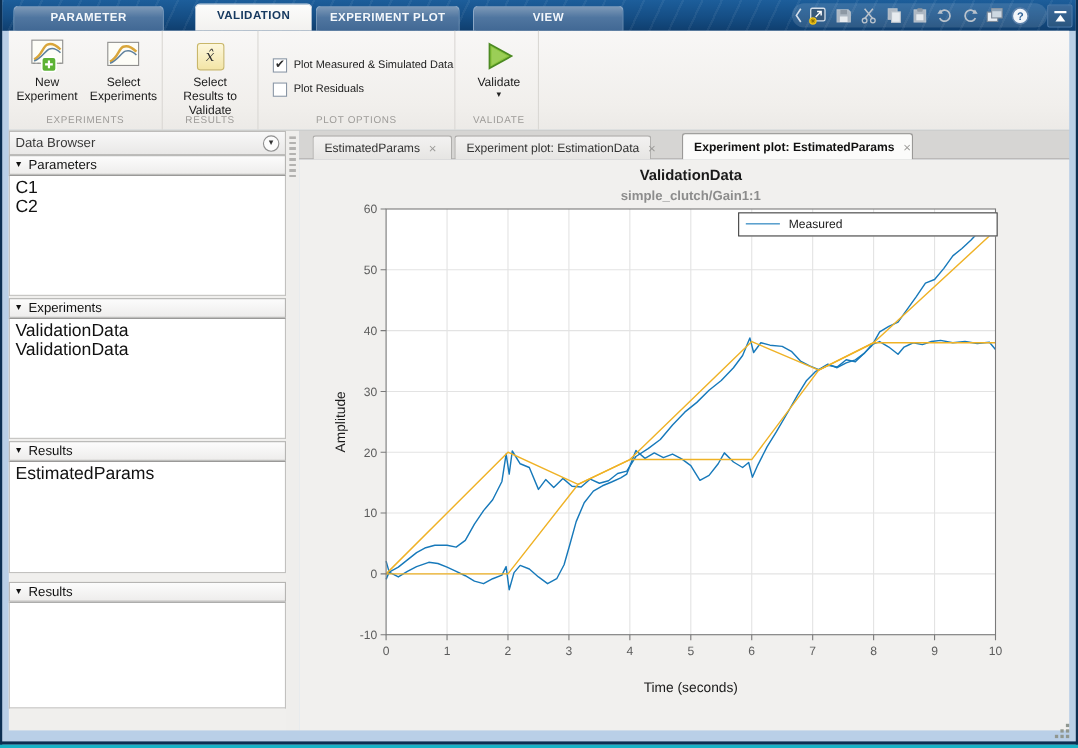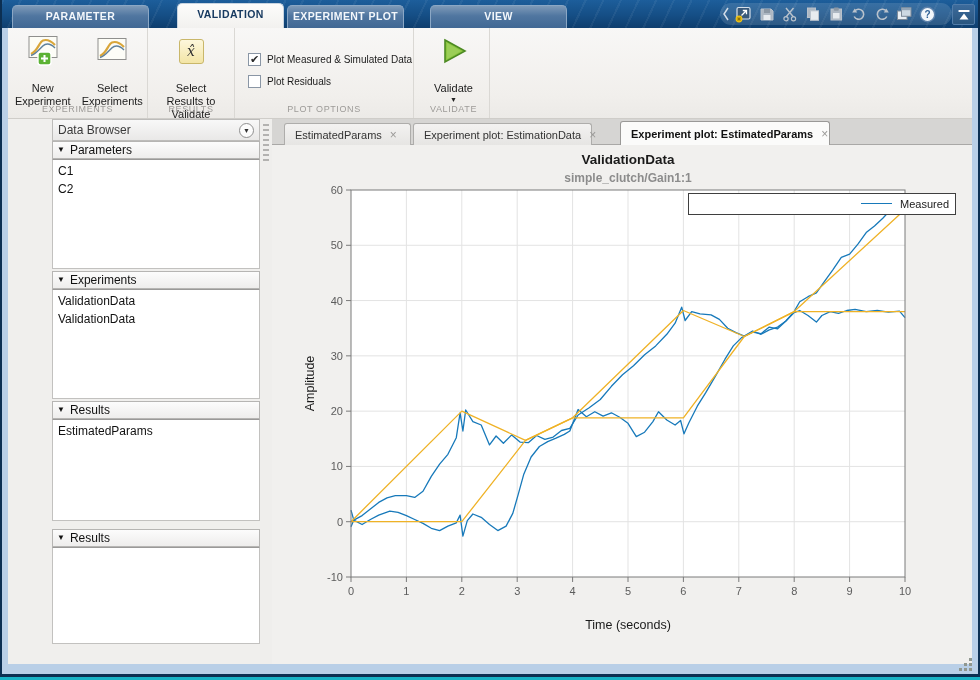"EXPERIMENT PLOT" div.rtab { width: 117px -> 131px }
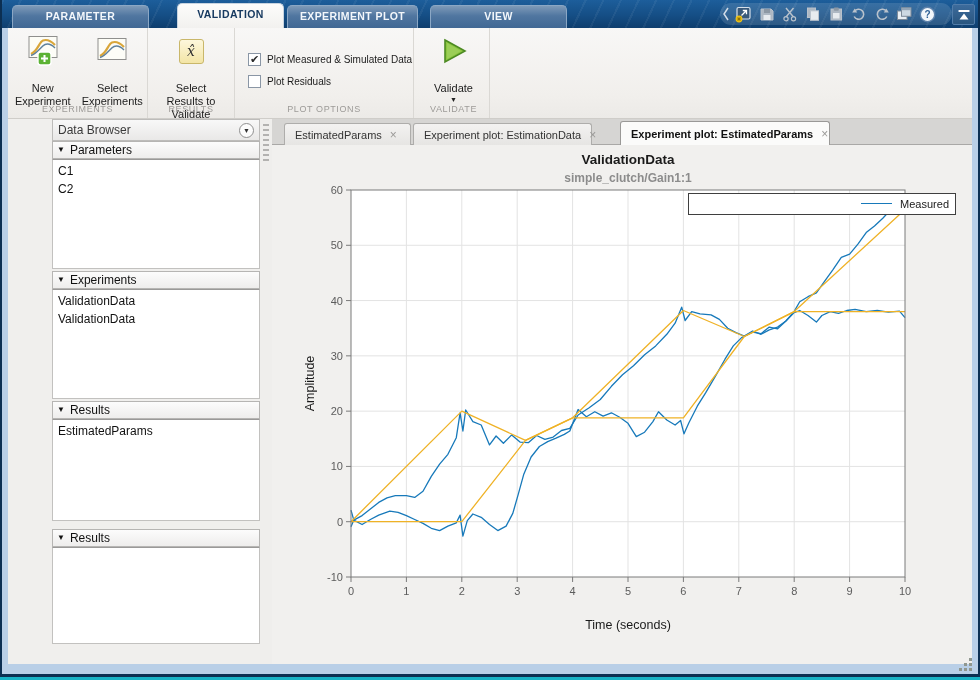"New Experiment" .tbtn .tlabel { margin-top: 14px -> 1px }
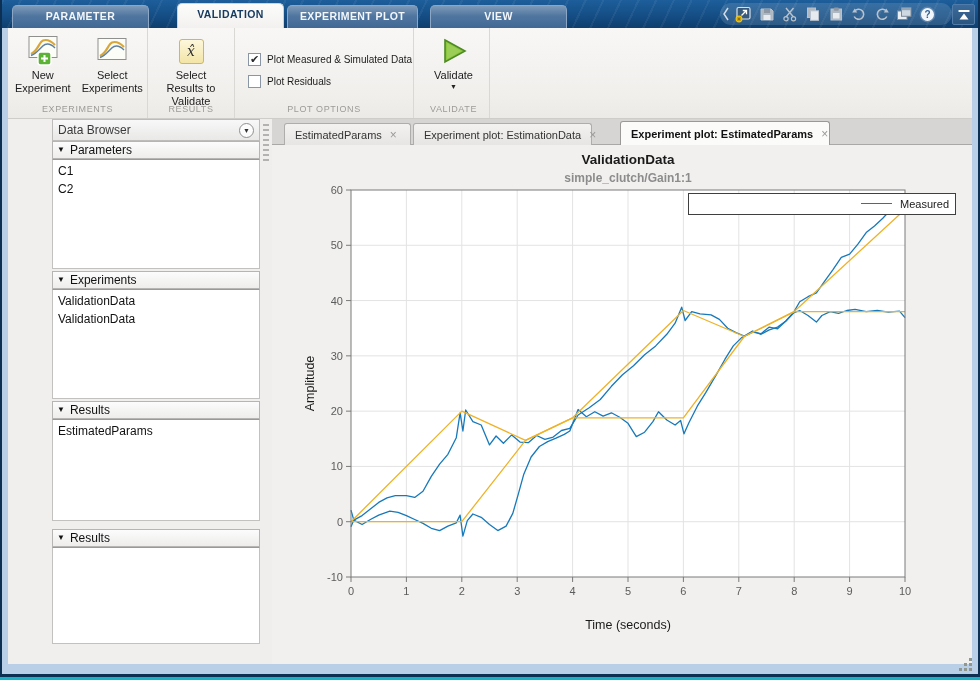"Data Browser" .sidebar { padding-left: 44px -> none }
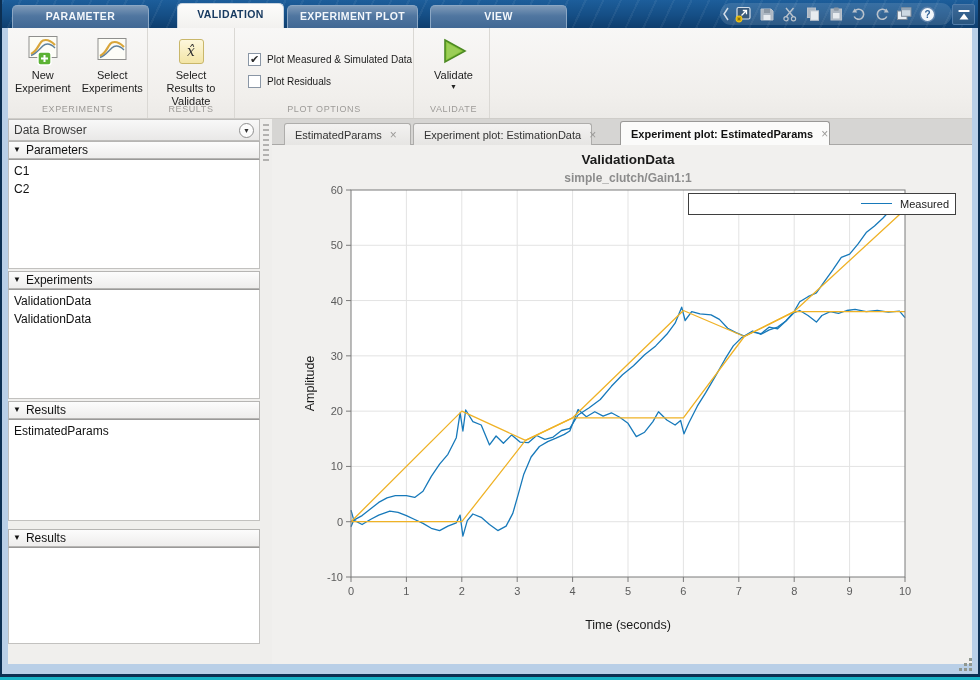"C1" .sec-item { font-size: 12px -> 16px }
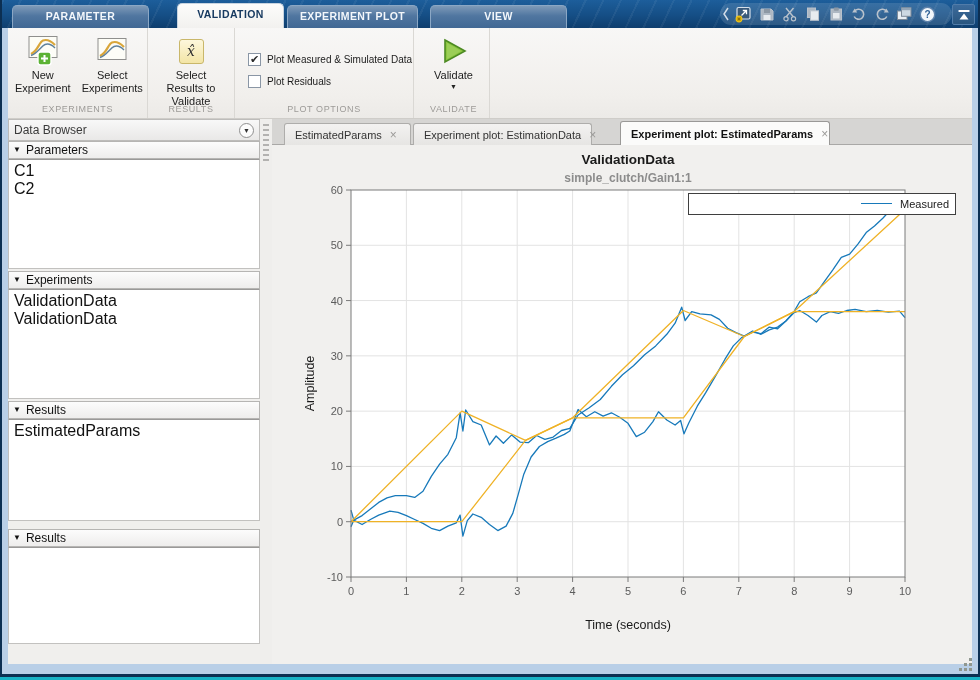"Measured" .legend { align-items: flex-end -> none; left: 416px -> 399px; width: 268px -> 236px }
